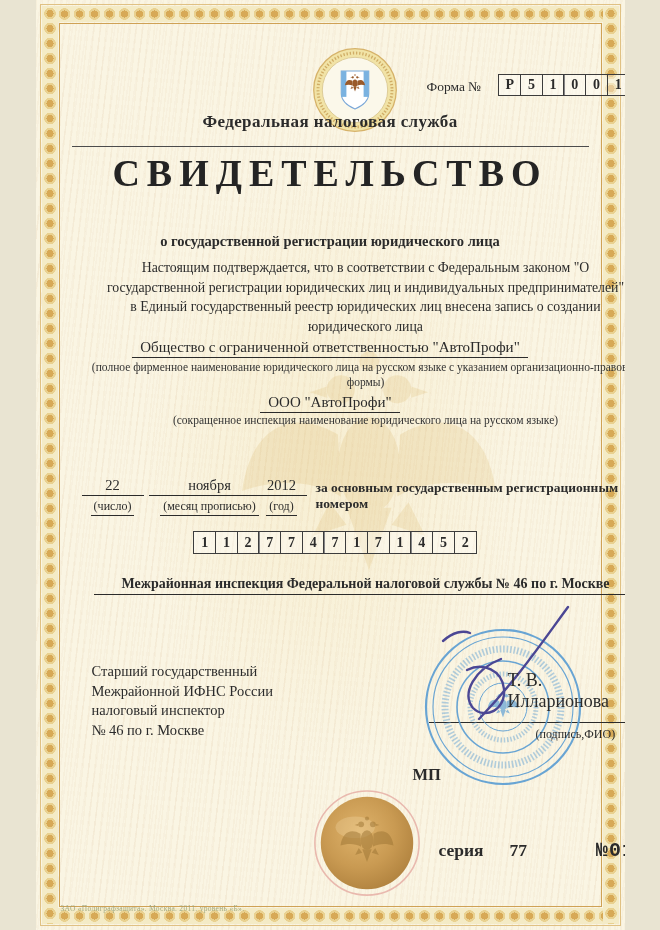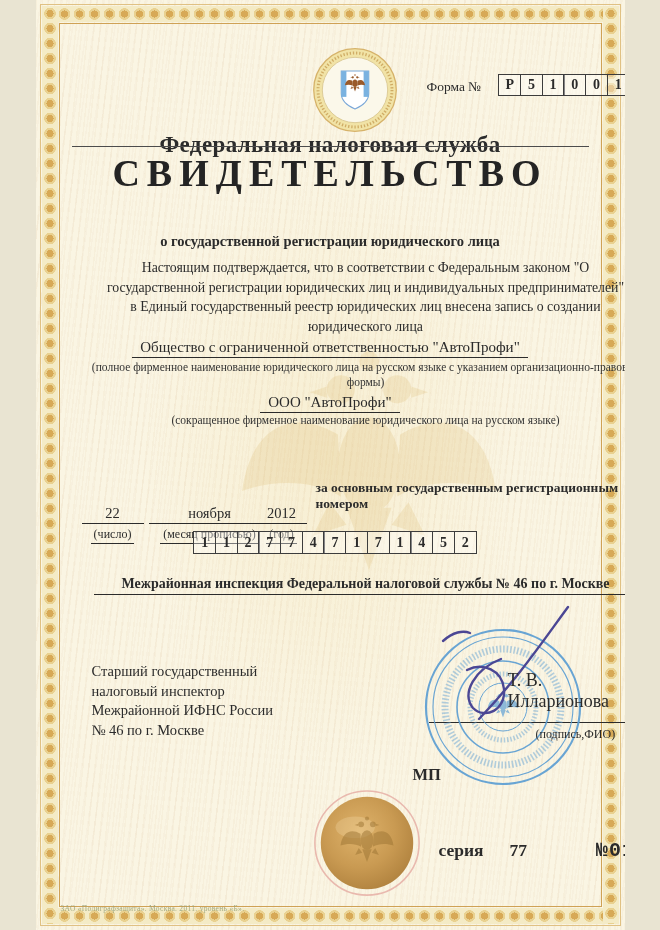"Федеральная налоговая служба" .agency { font-size: 23px -> 17px; top: 132px -> 112px }
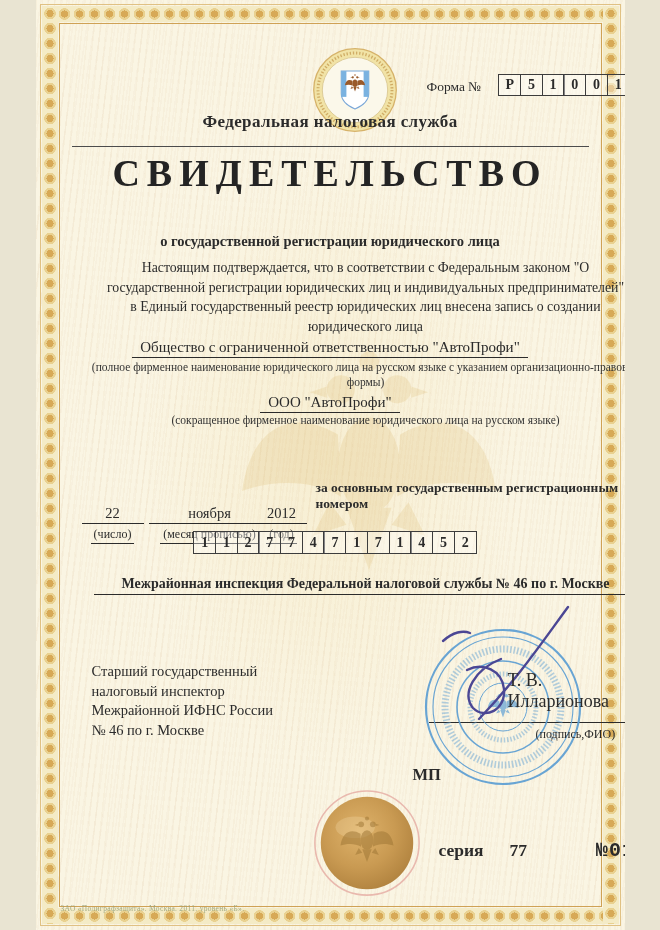"(сокращенное фирменное наименование" div.abs { text: фирменное -> инспекция }
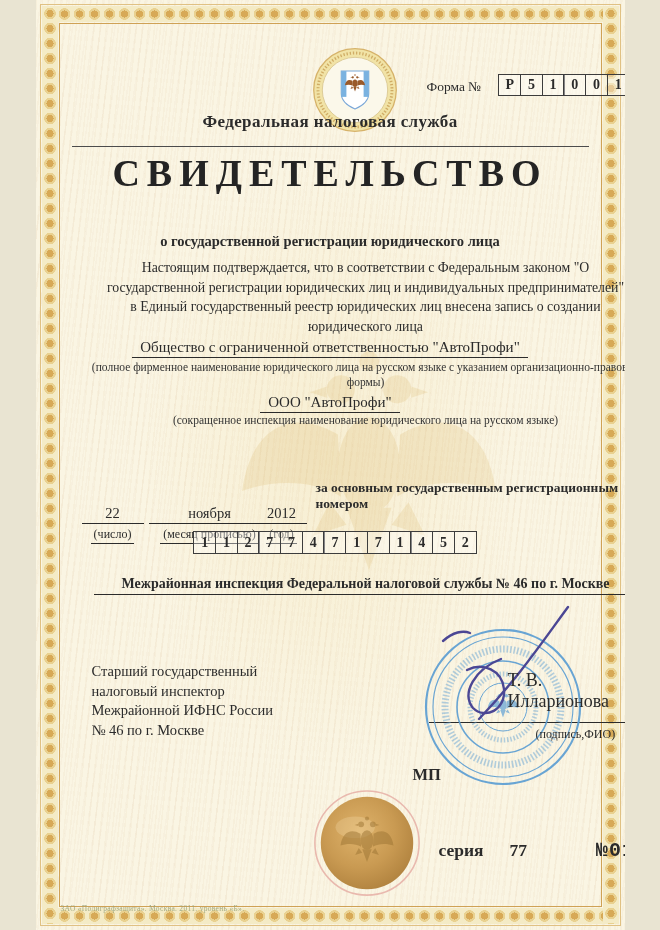"22" .fld .val { margin-top: 28px -> none }
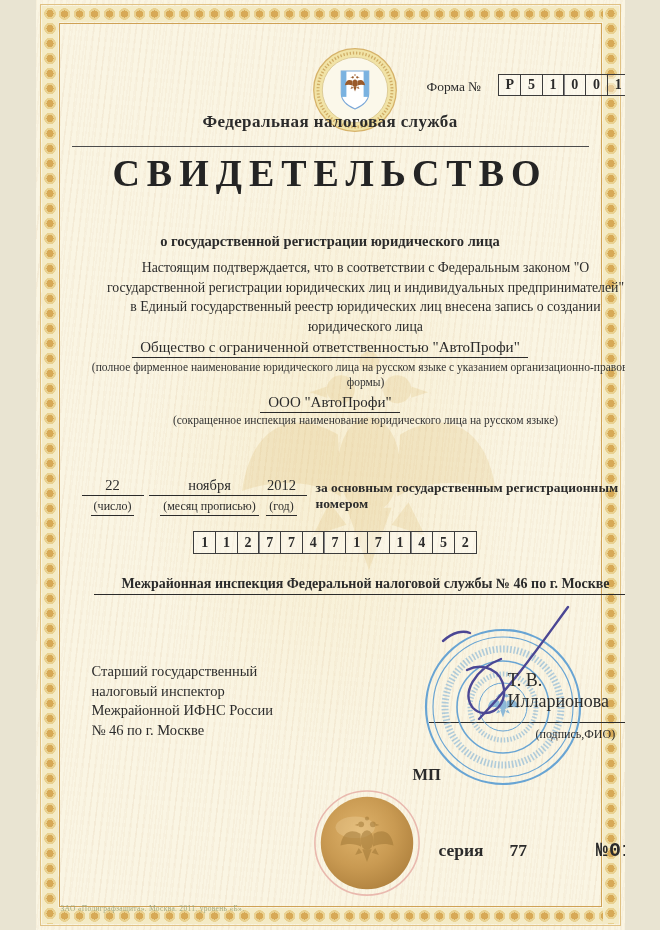"налоговый инспектор" span { order: before "Межрайонной ИФНС России" -> after "Межрайонной ИФНС России" }
